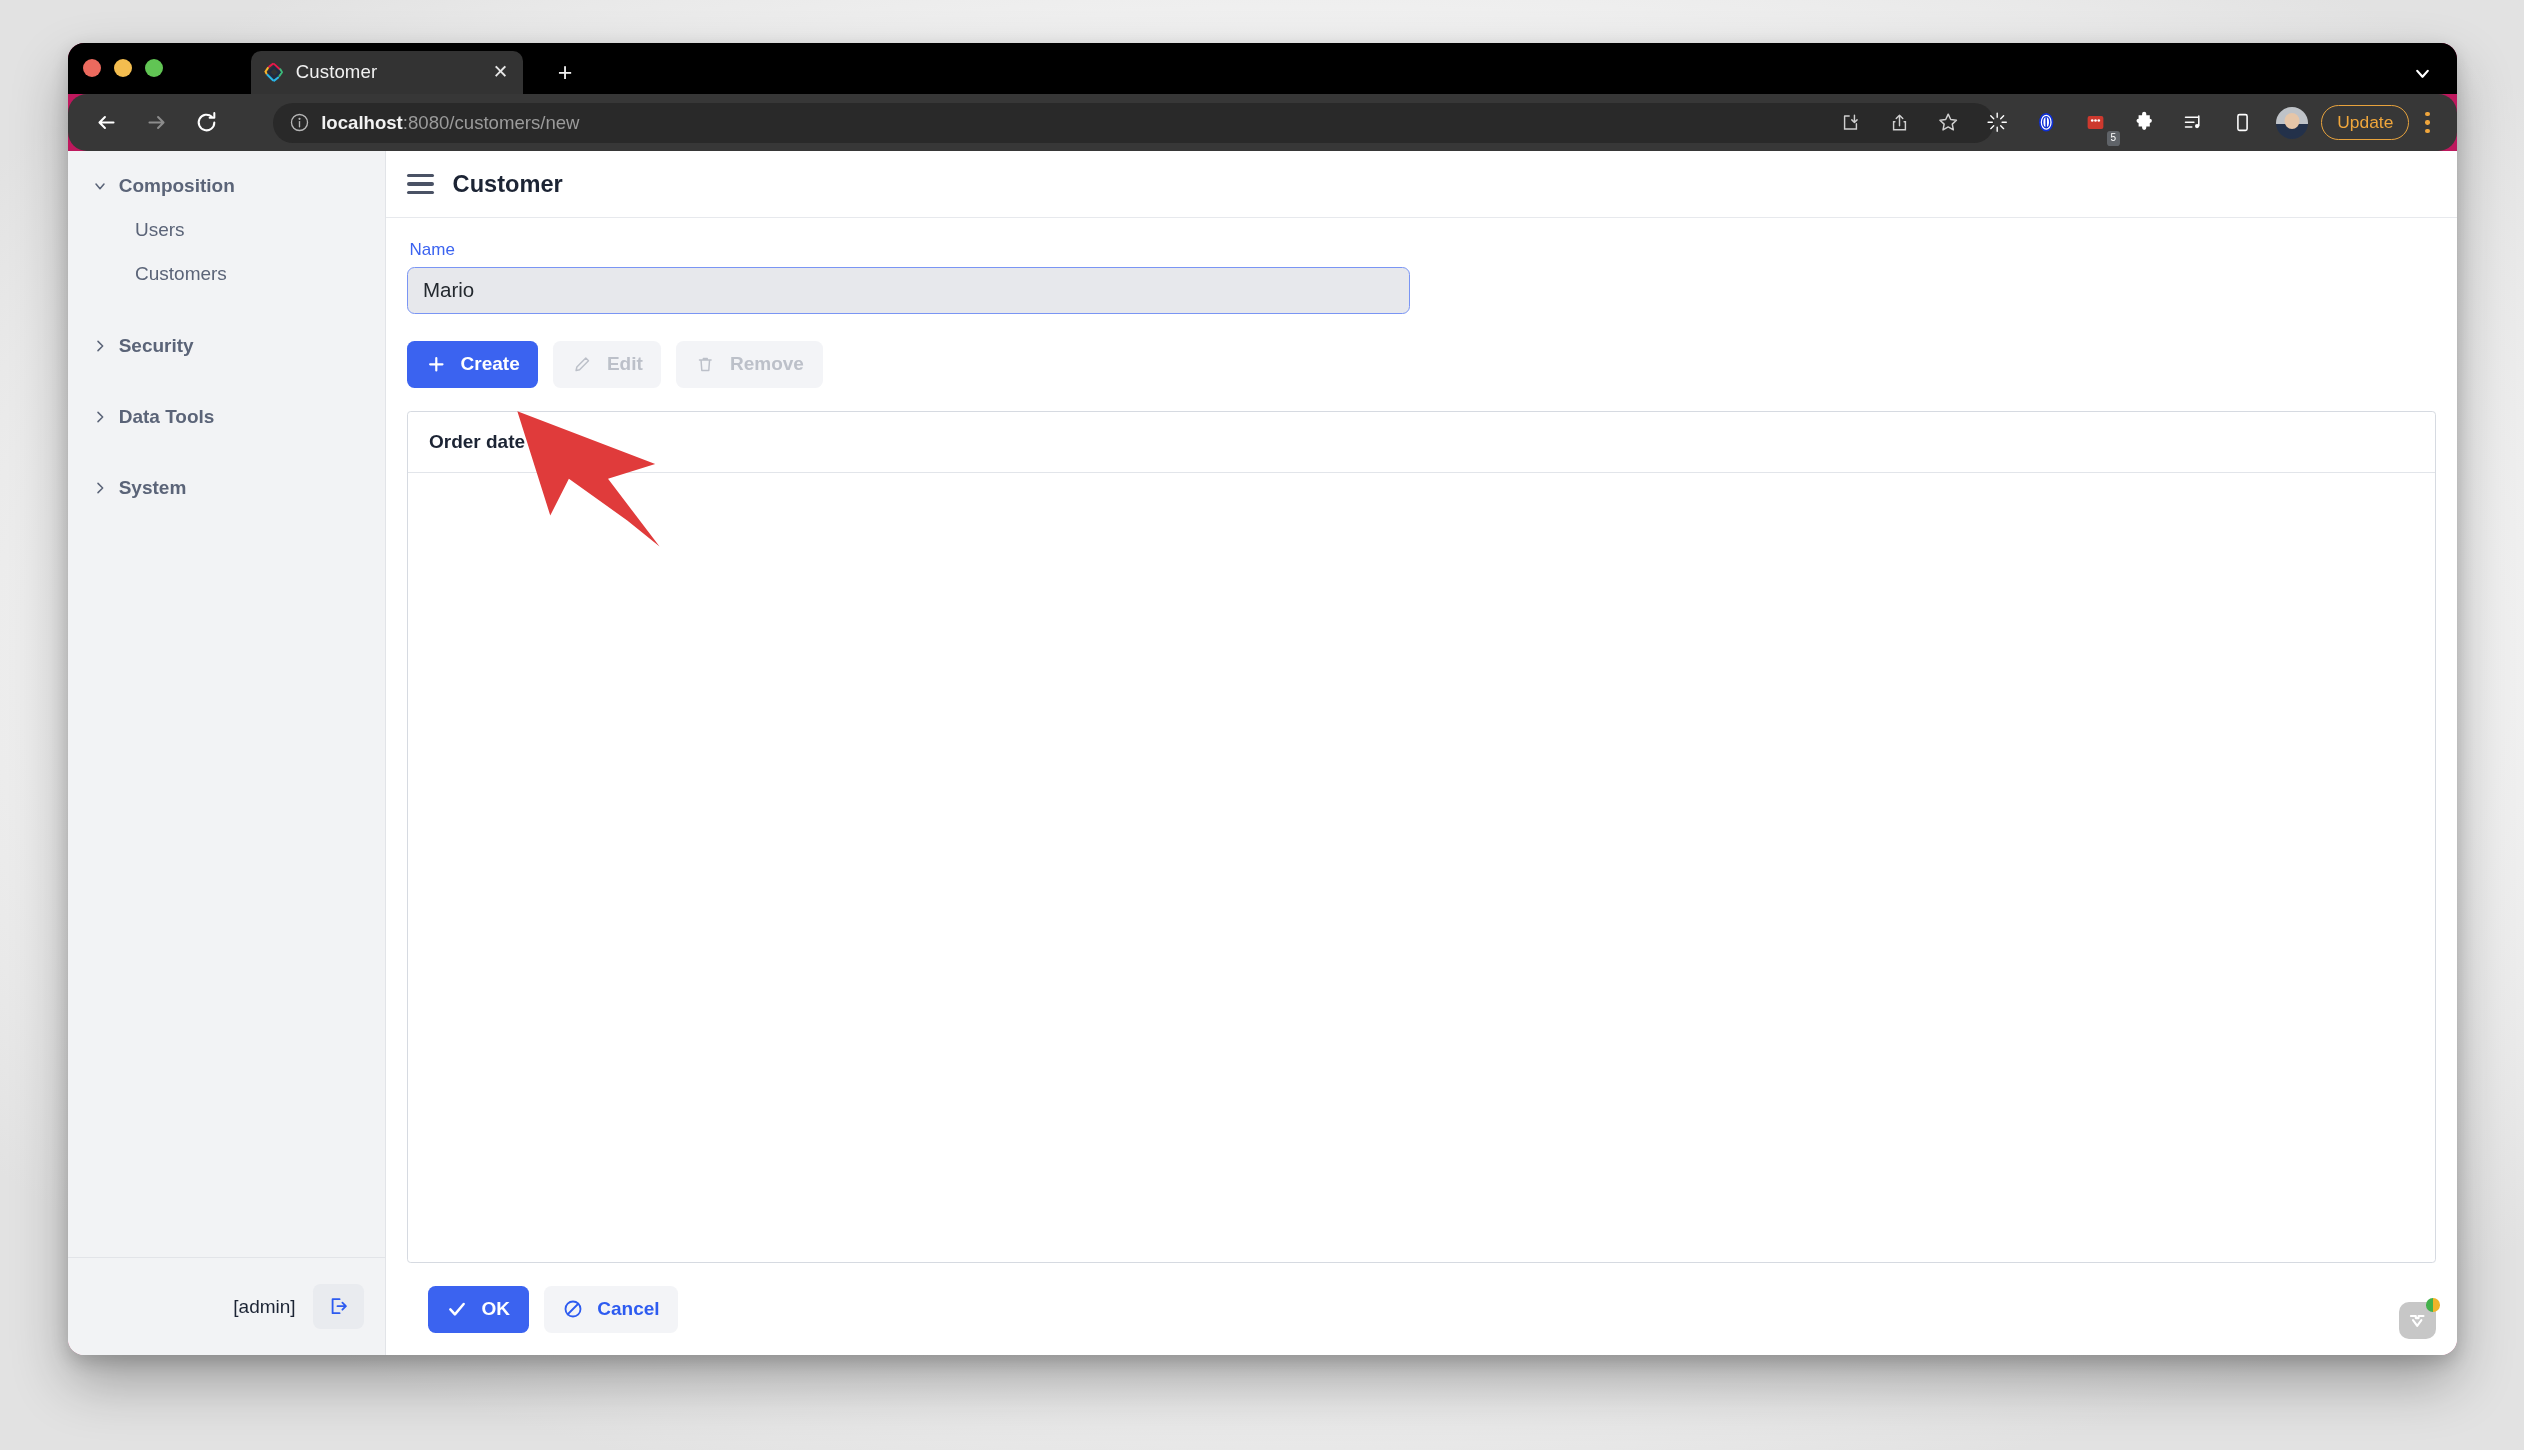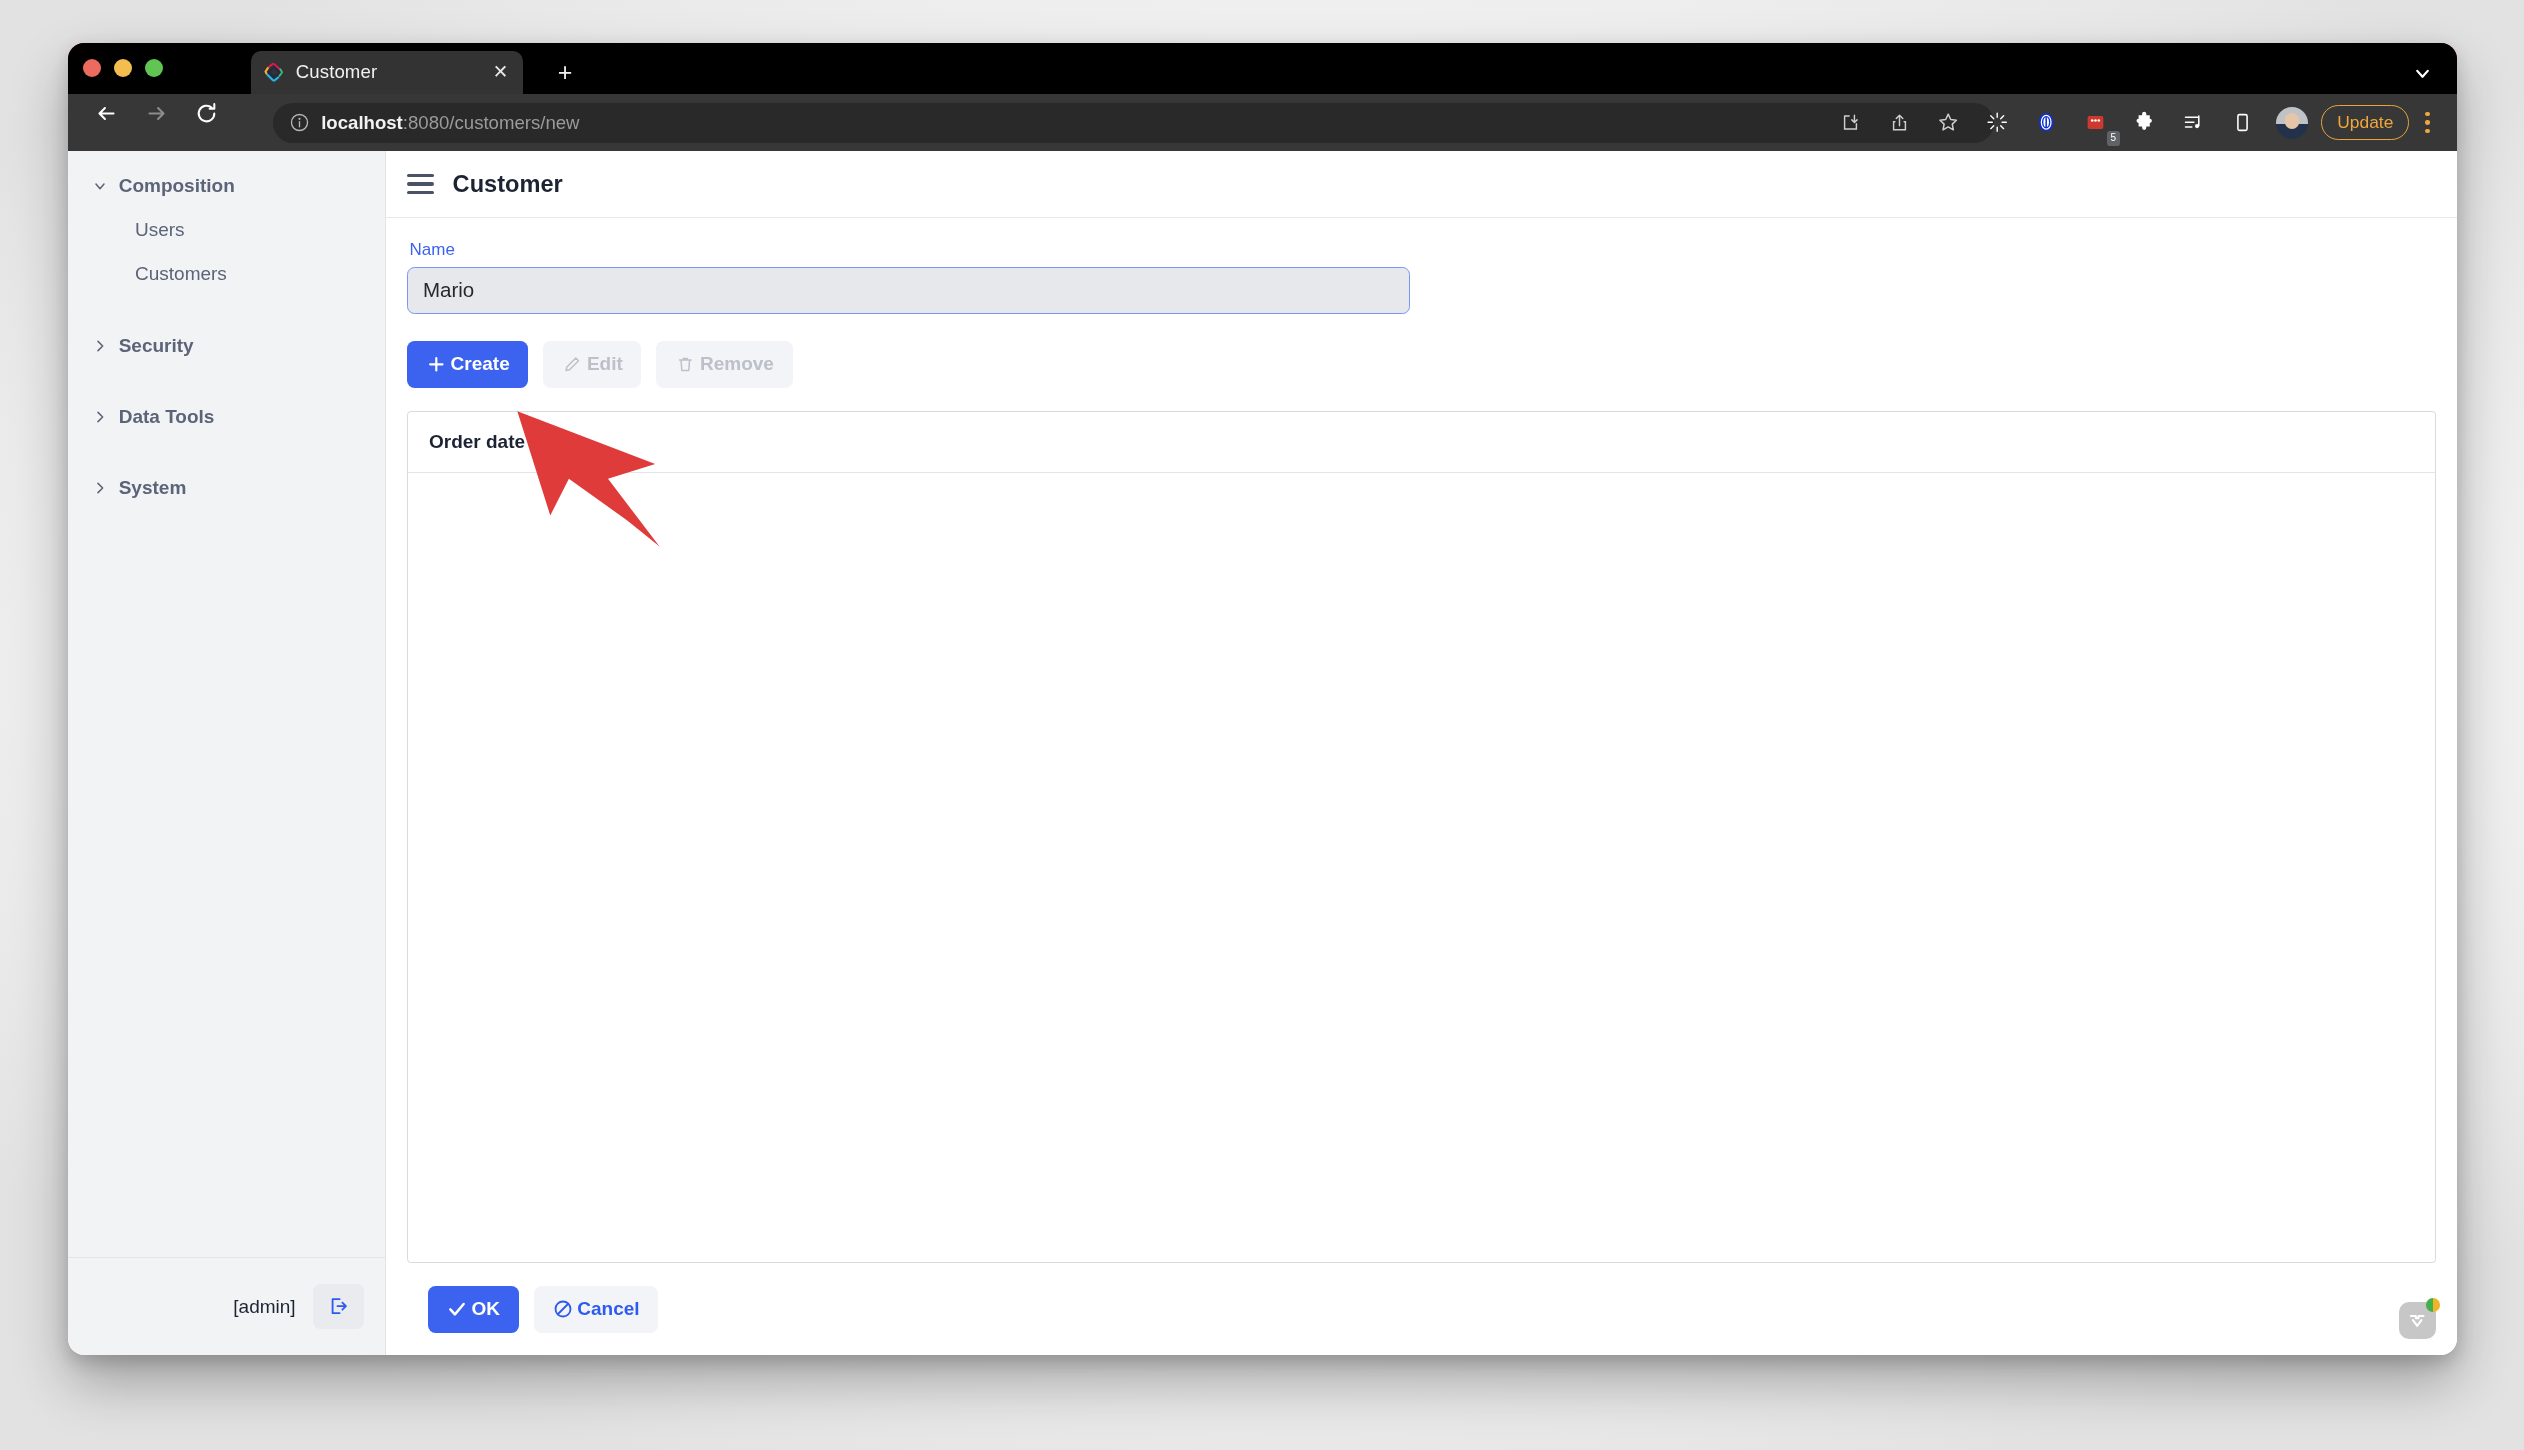"localhost:8080/customers/new" .toolbar { align-items: none -> center; border-radius: none -> 19px }
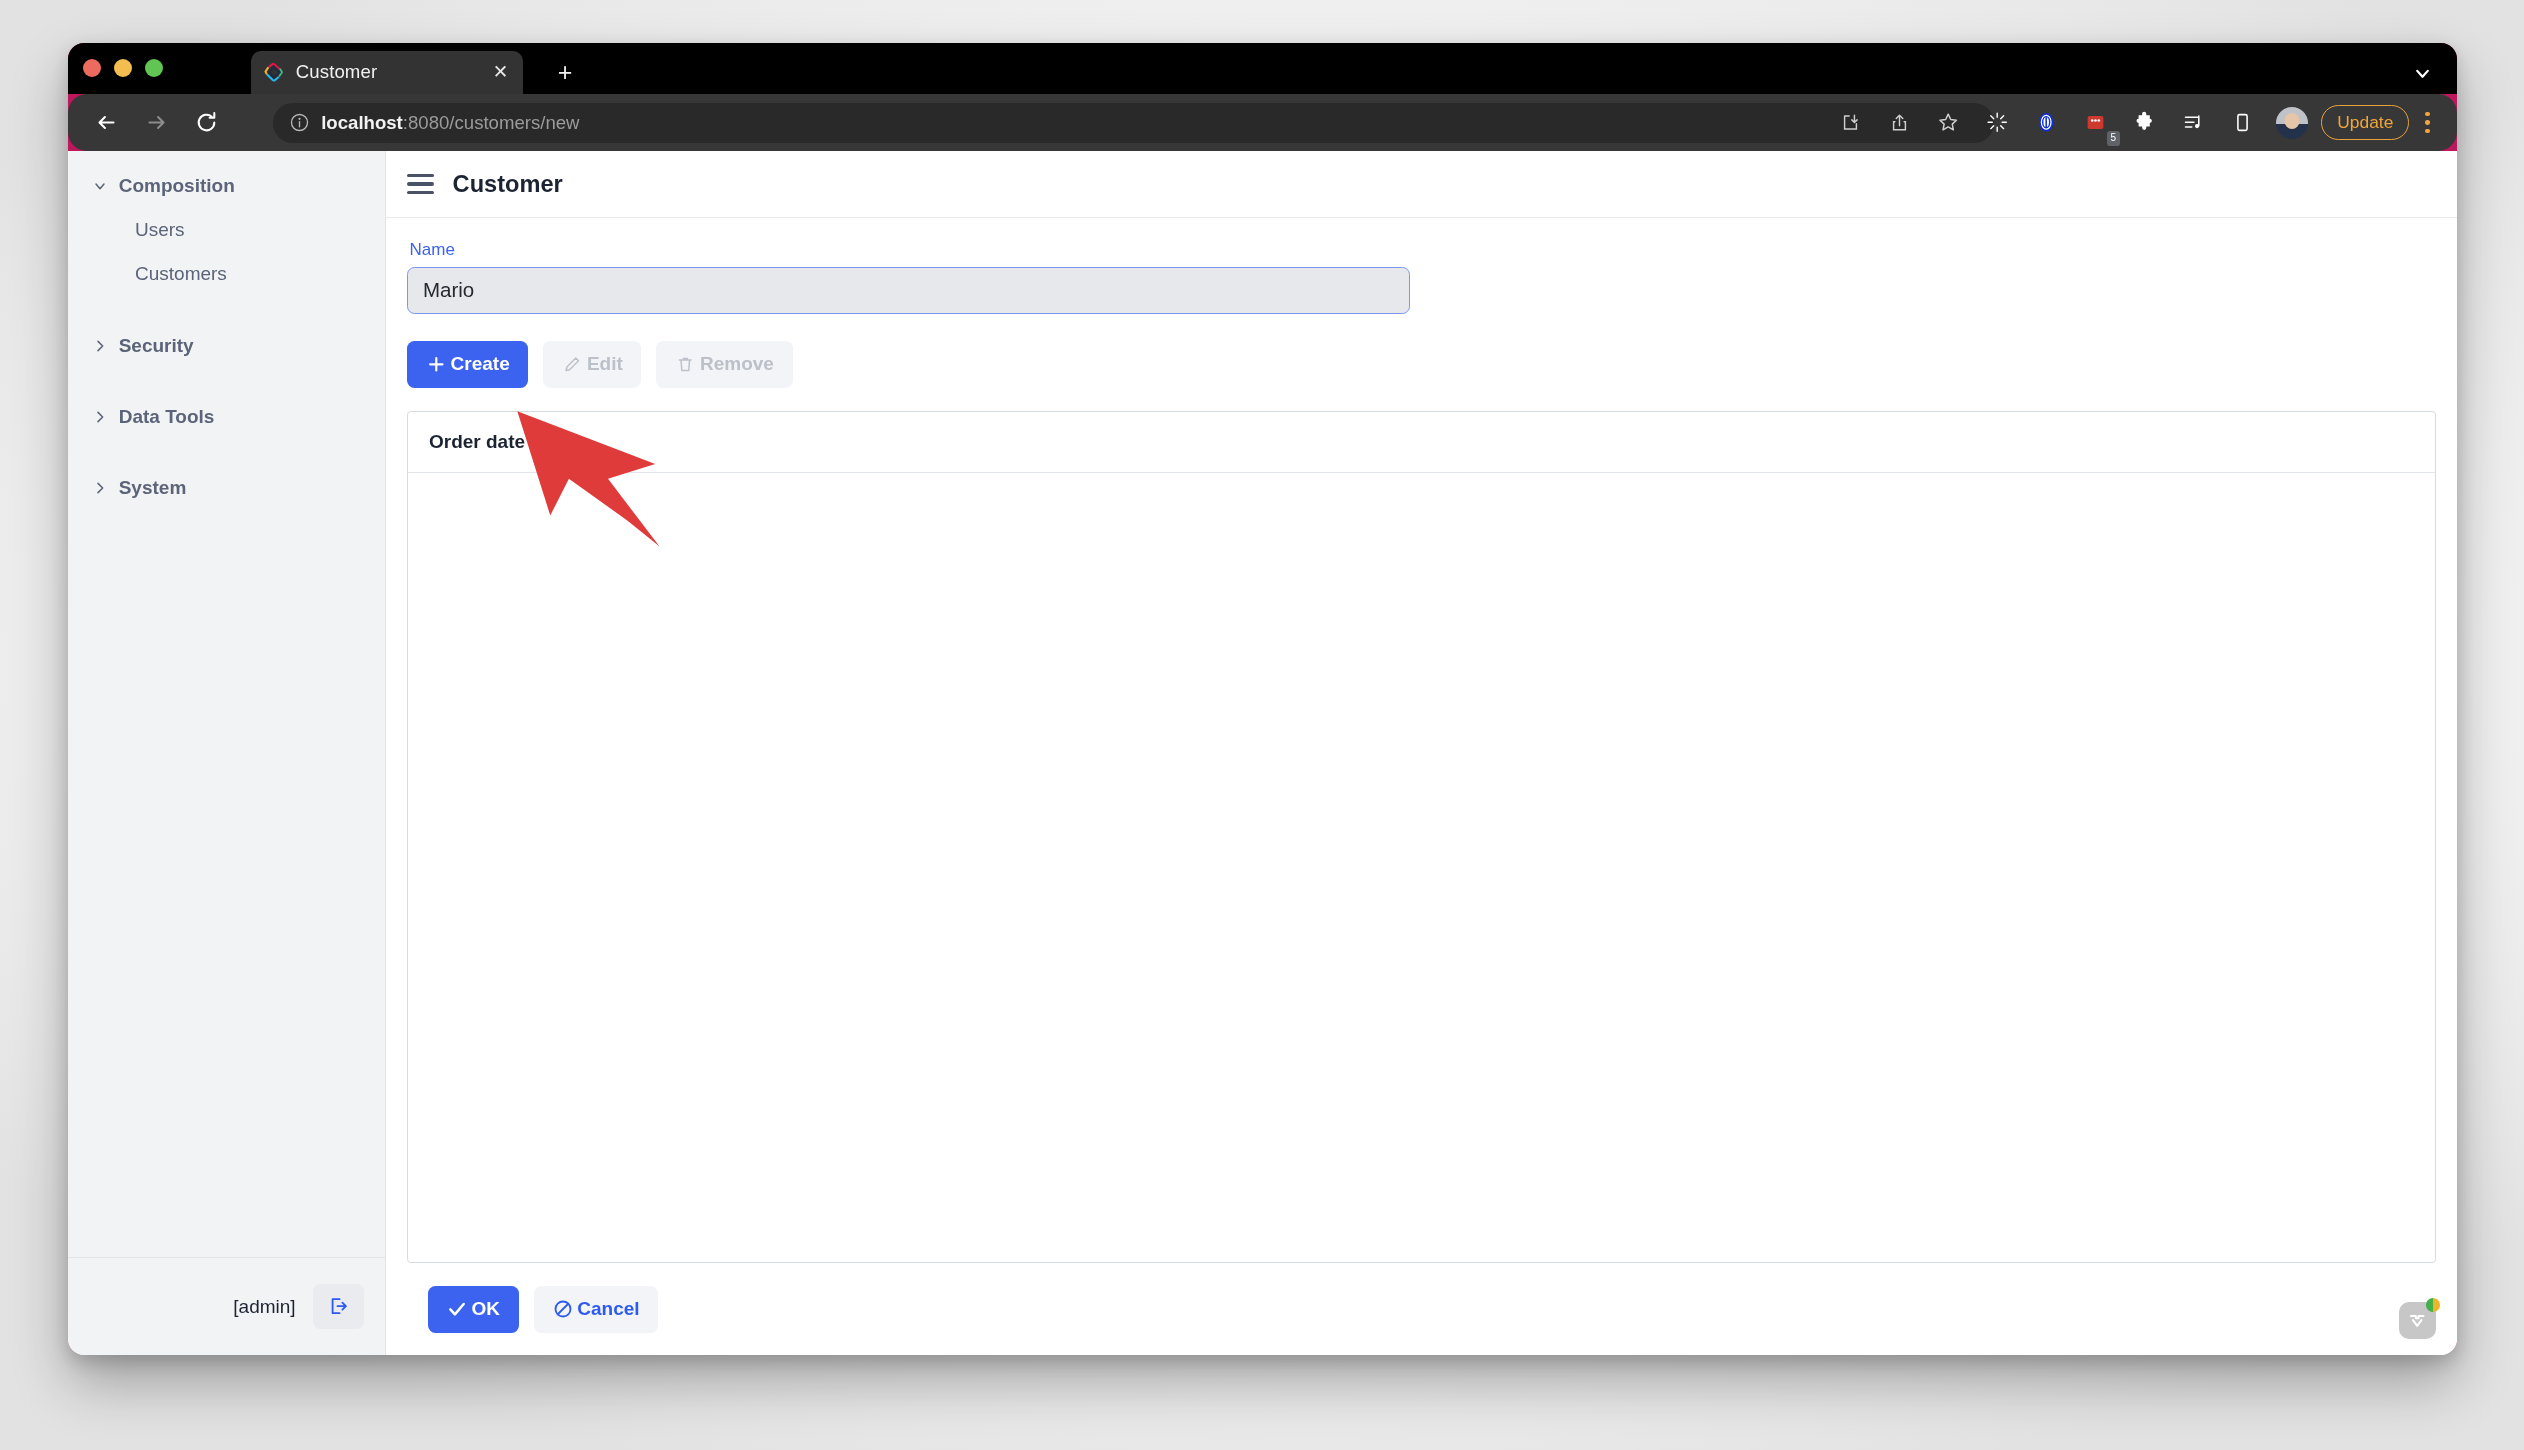"Create" .btn { gap: 4px -> 14px }
